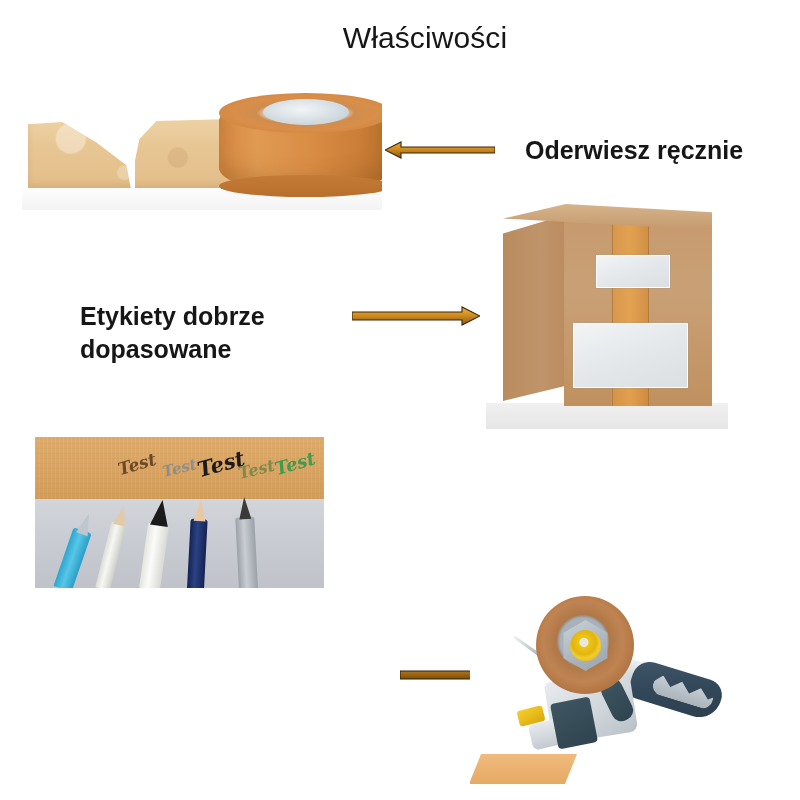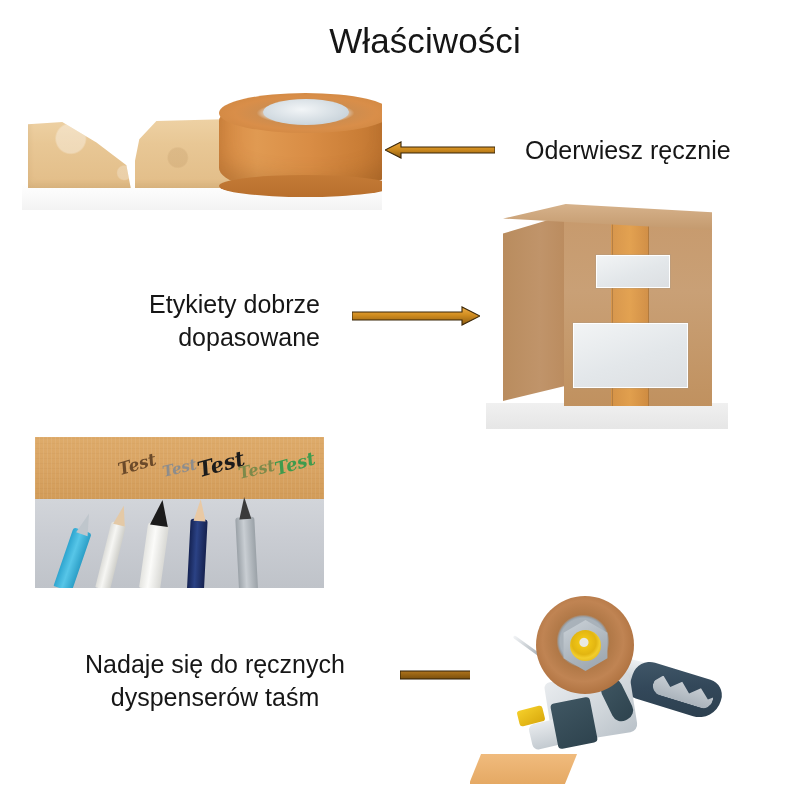"Właściwości" #page-title { font-size: 35px -> 30px }
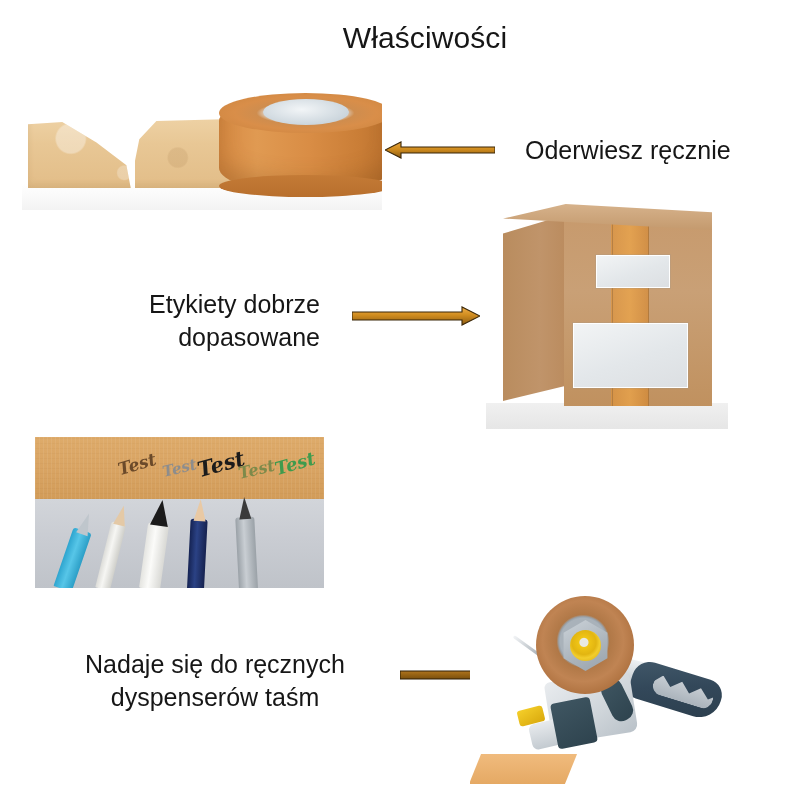"Oderwiesz ręcznie" #cap-1 { font-weight: none -> bold }
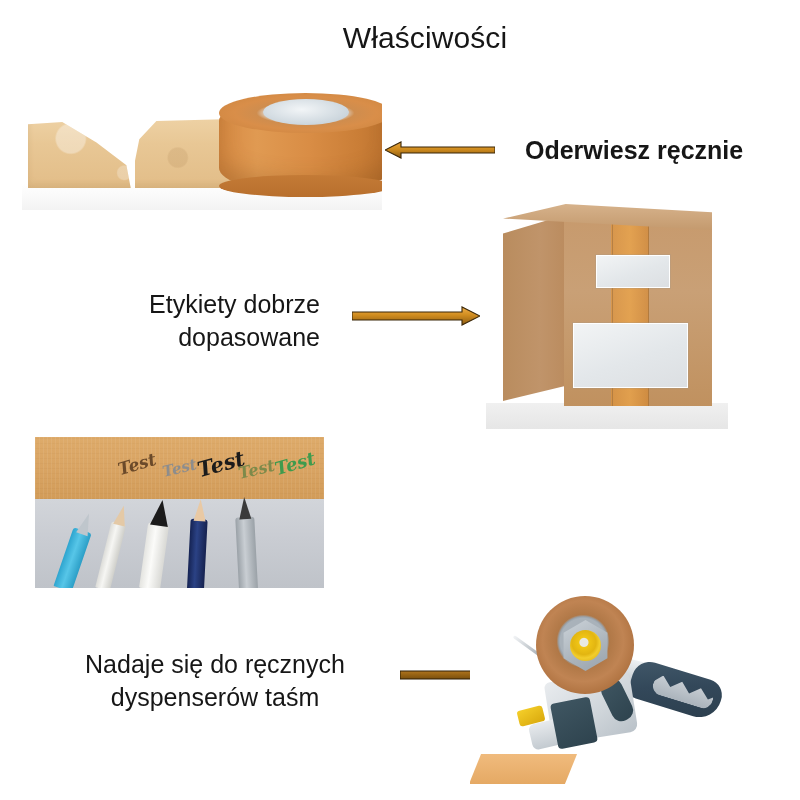"Etykiety dobrze" #cap-2 { font-weight: none -> bold; text-align: right -> left; top: 288px -> 300px }
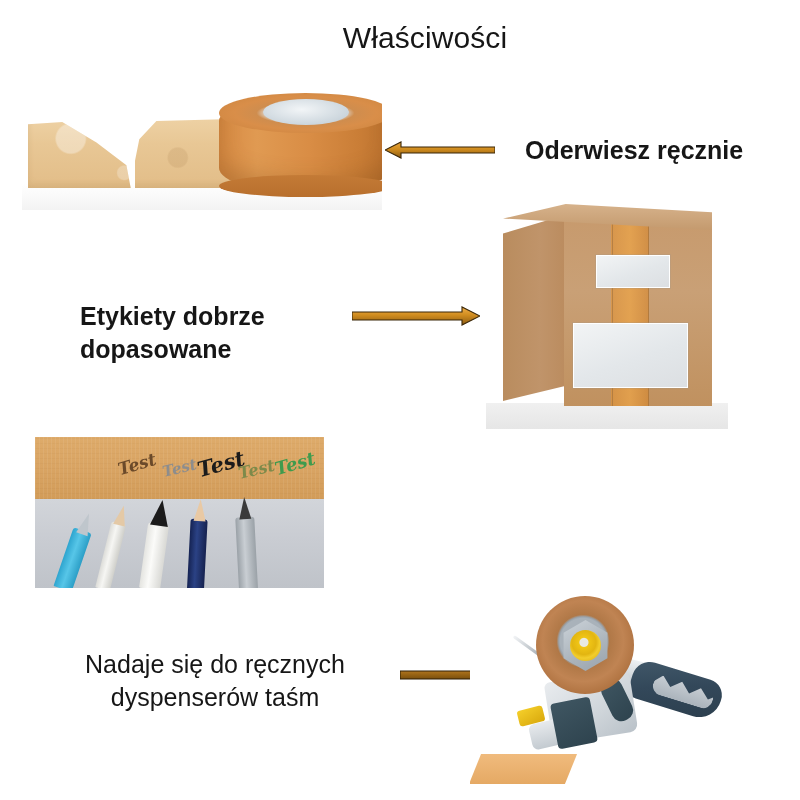"Nadaje się do ręcznych" div.txt { html: <div>Nadaje się do ręcznych dyspenserów taśm</div> -> none }
